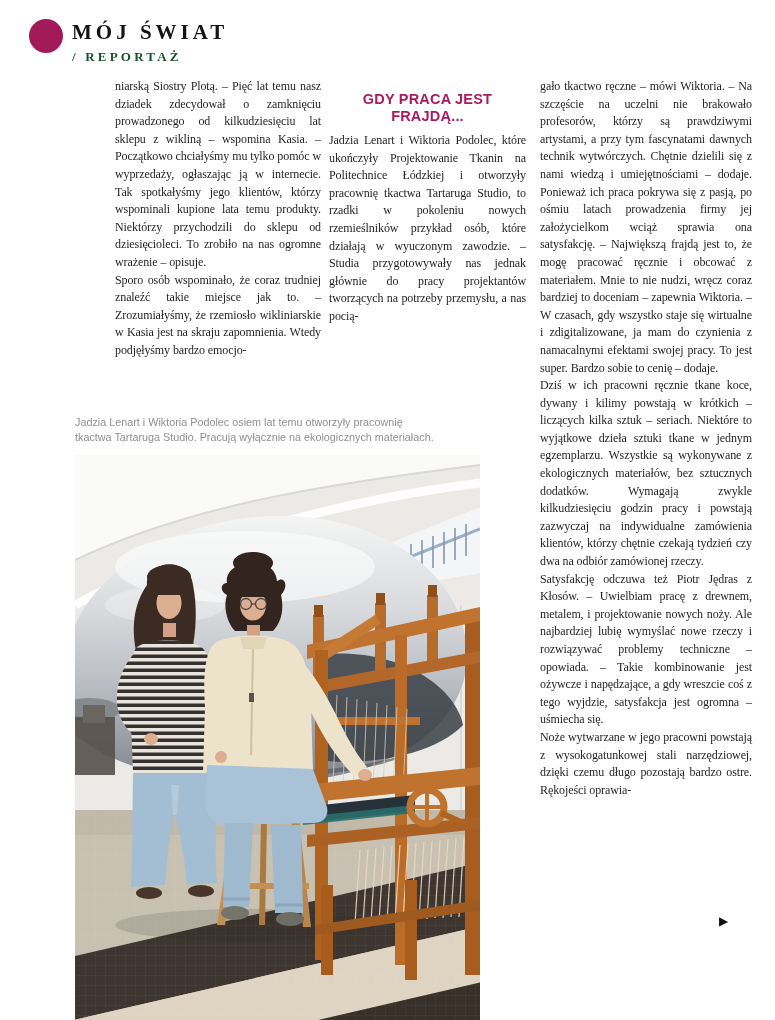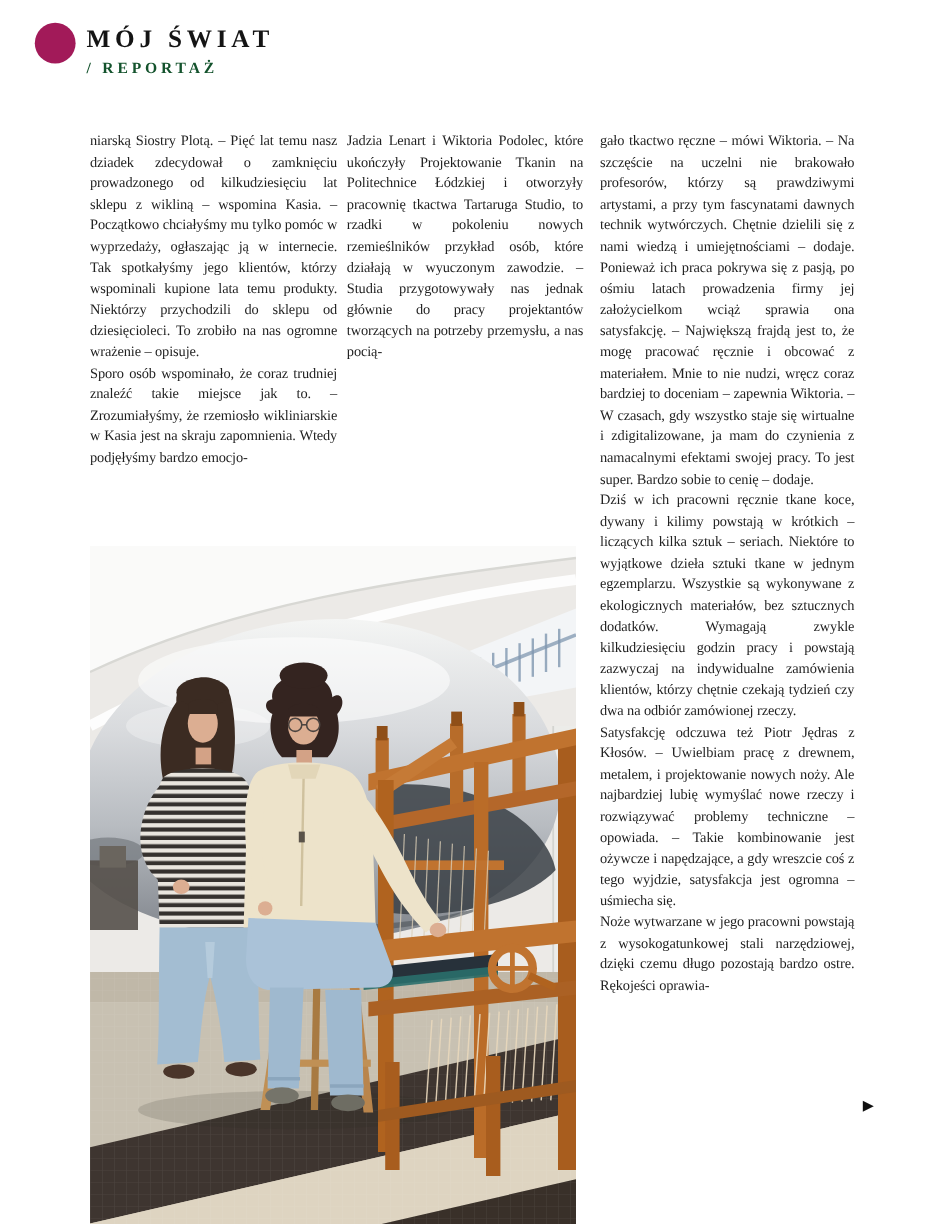"niarską Siostry Plotą. – Pięć" .col { margin-left: none -> 40px; top: 109px -> 78px }
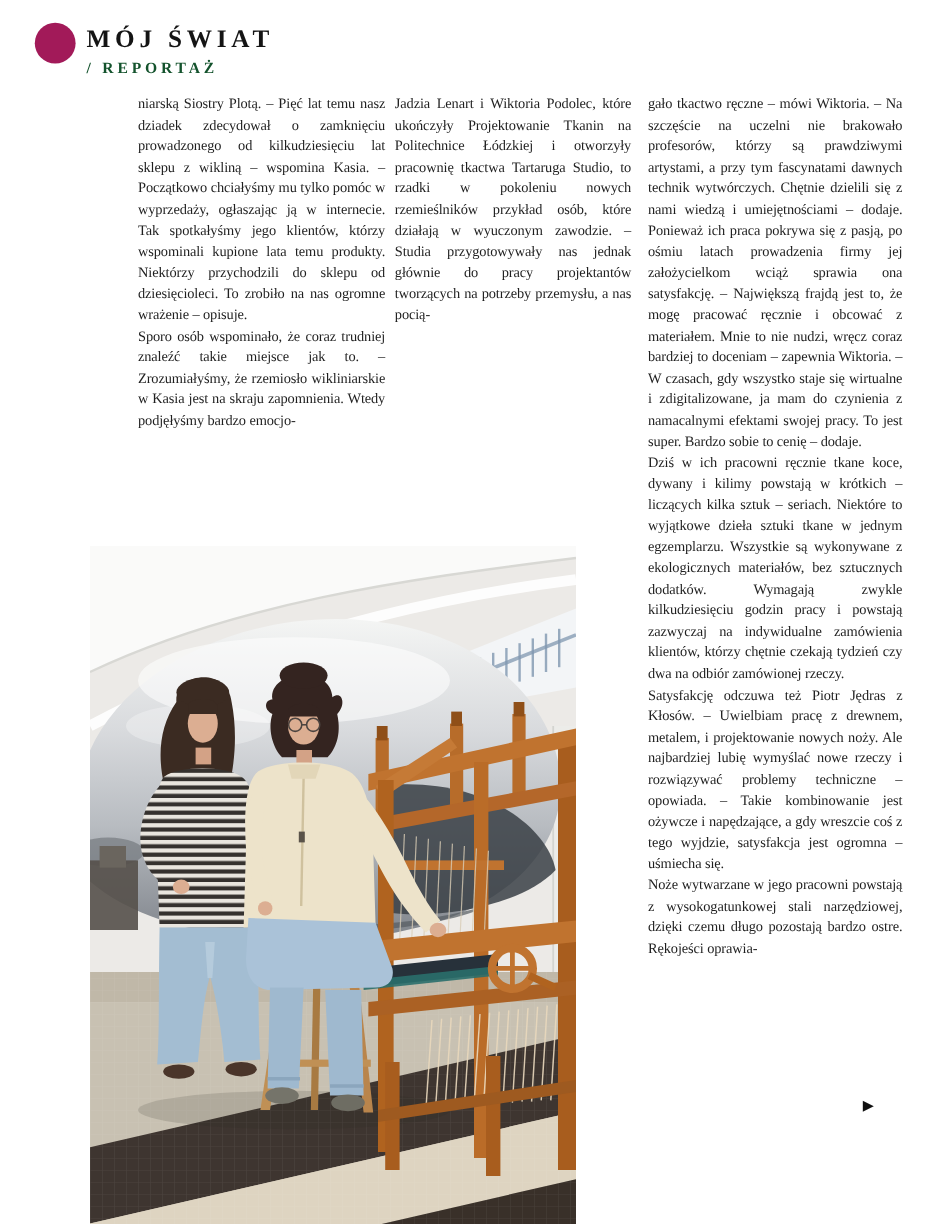"GDY PRACA JEST FRAJDĄ..." h3.subhead { html: none -> <h3>GDY PRACA JEST FRAJDĄ...</h3> }
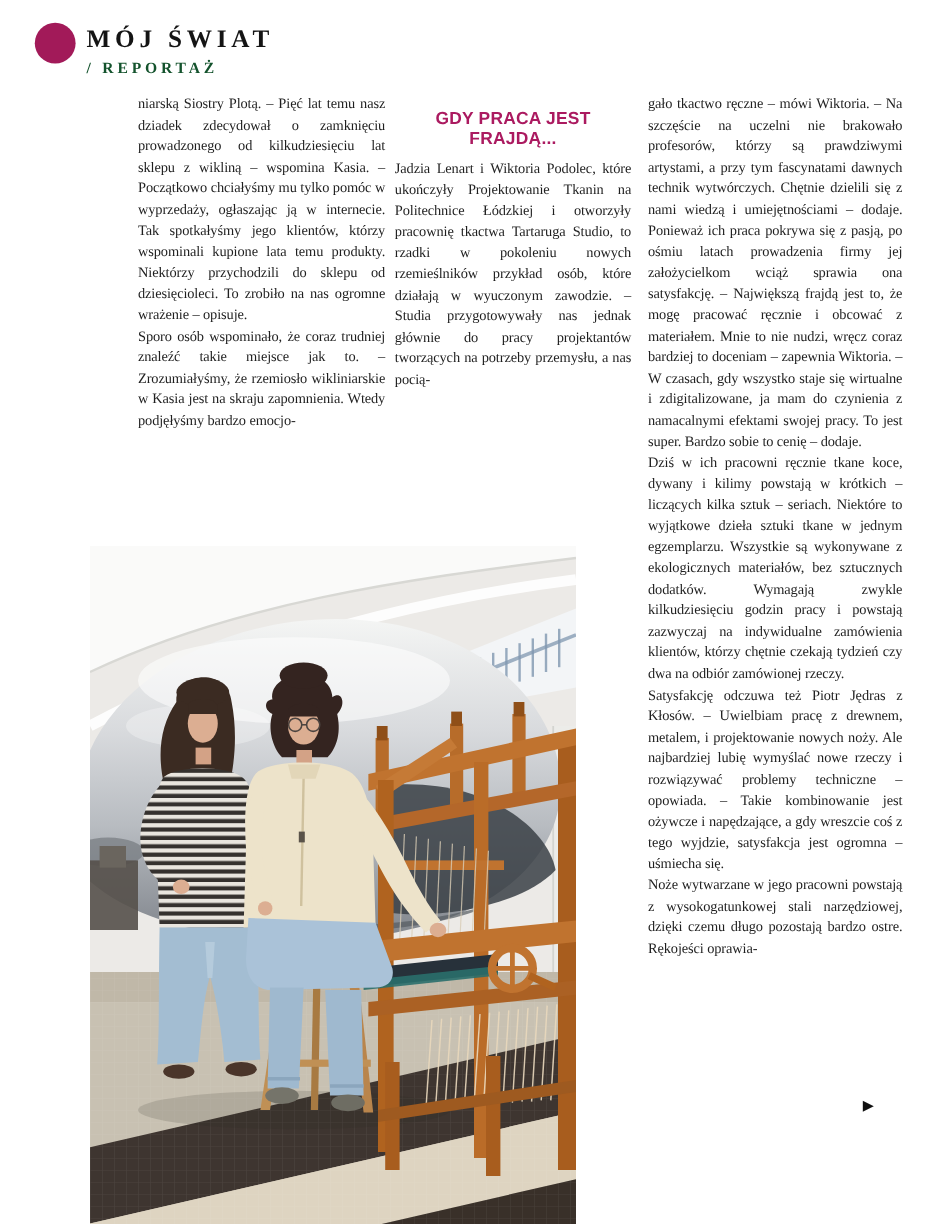"Jadzia Lenart i Wiktoria Podolec" div.caption { html: none -> <div>Jadzia Lenart i Wiktoria Podolec osiem lat temu otworzyły pracownię tkactwa Tartaruga Studio. Pracują wyłącznie na ekologicznych materiałach.</div> }
